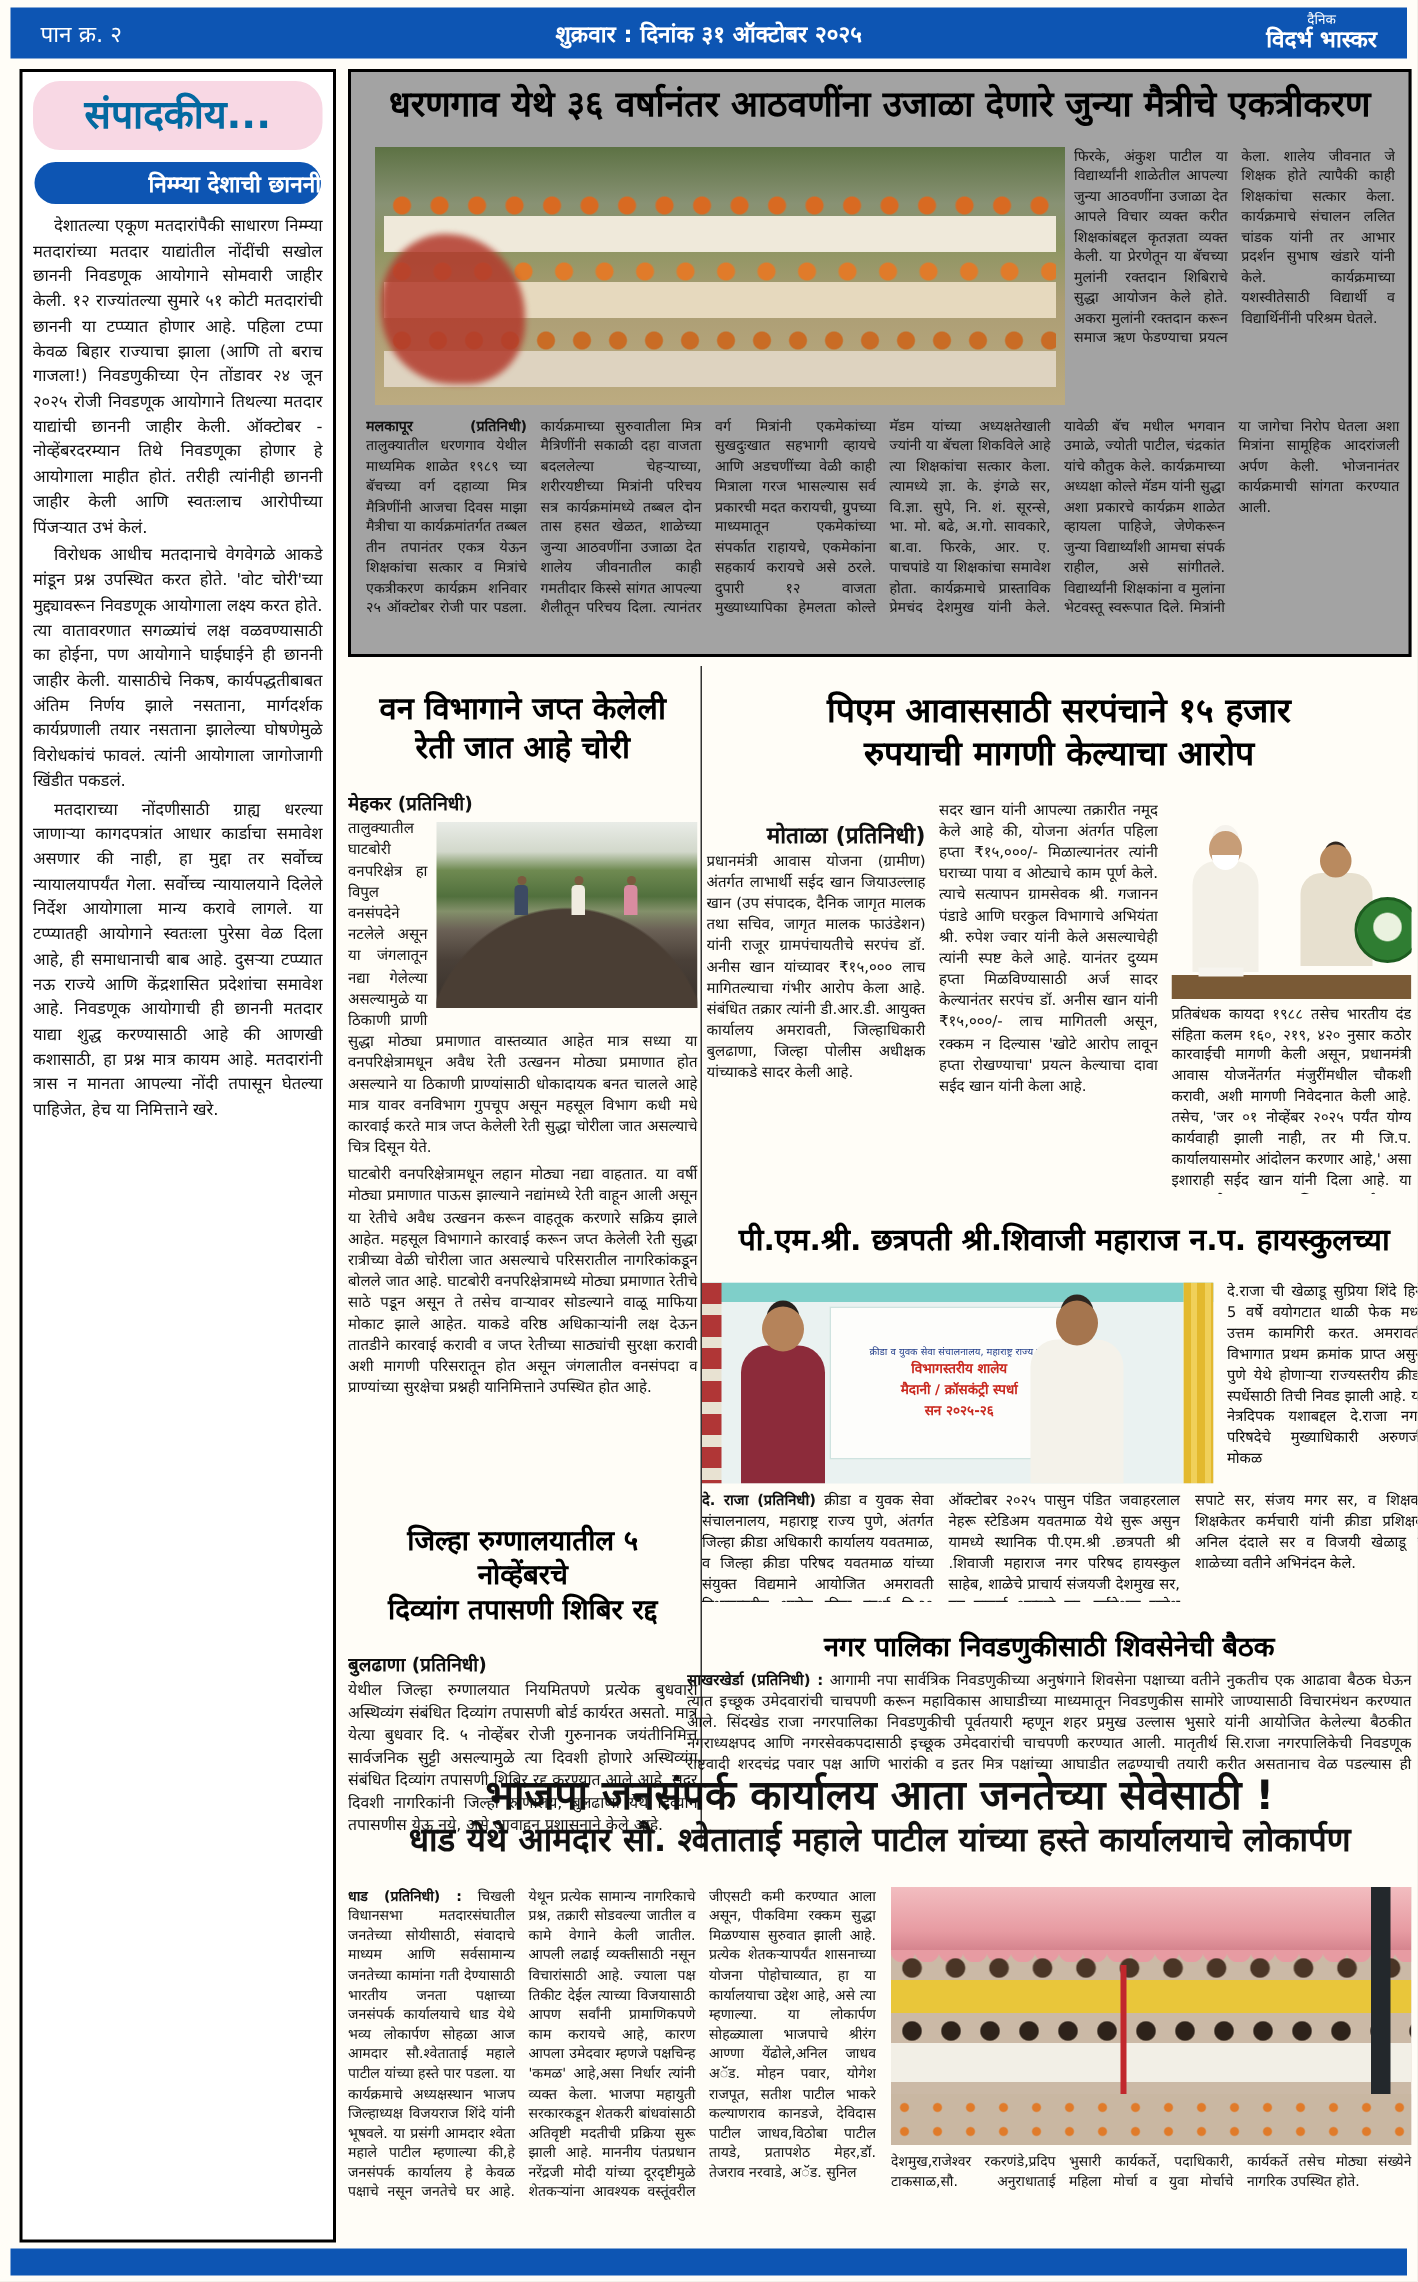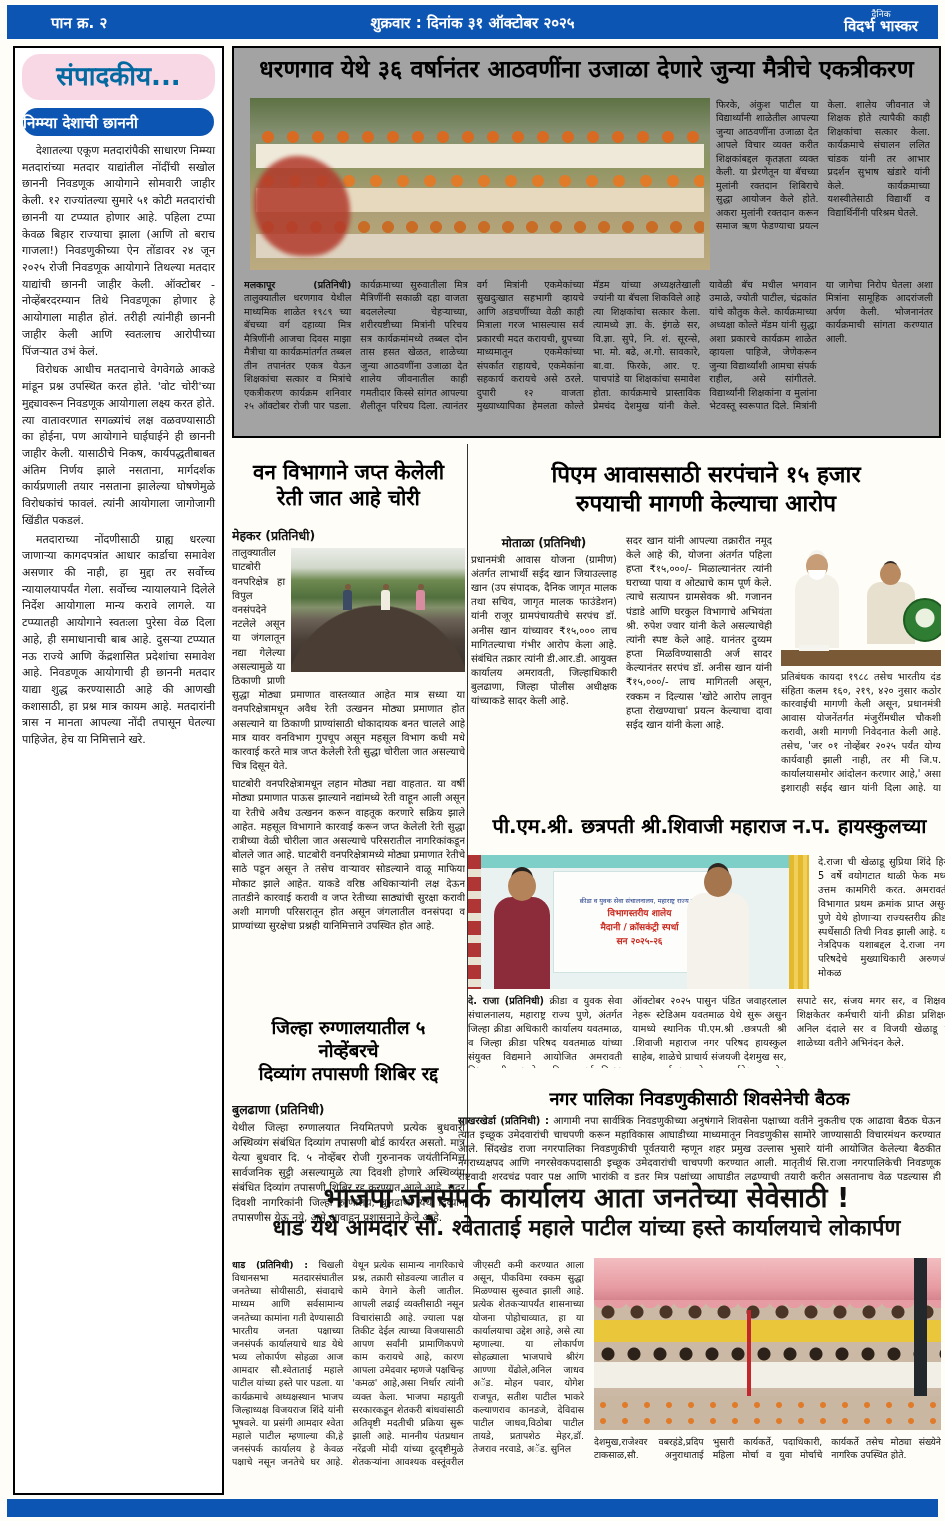"पान क्र. २" .topbar .pageno { font-weight: 700 -> 400; padding-left: 44px -> 20px }
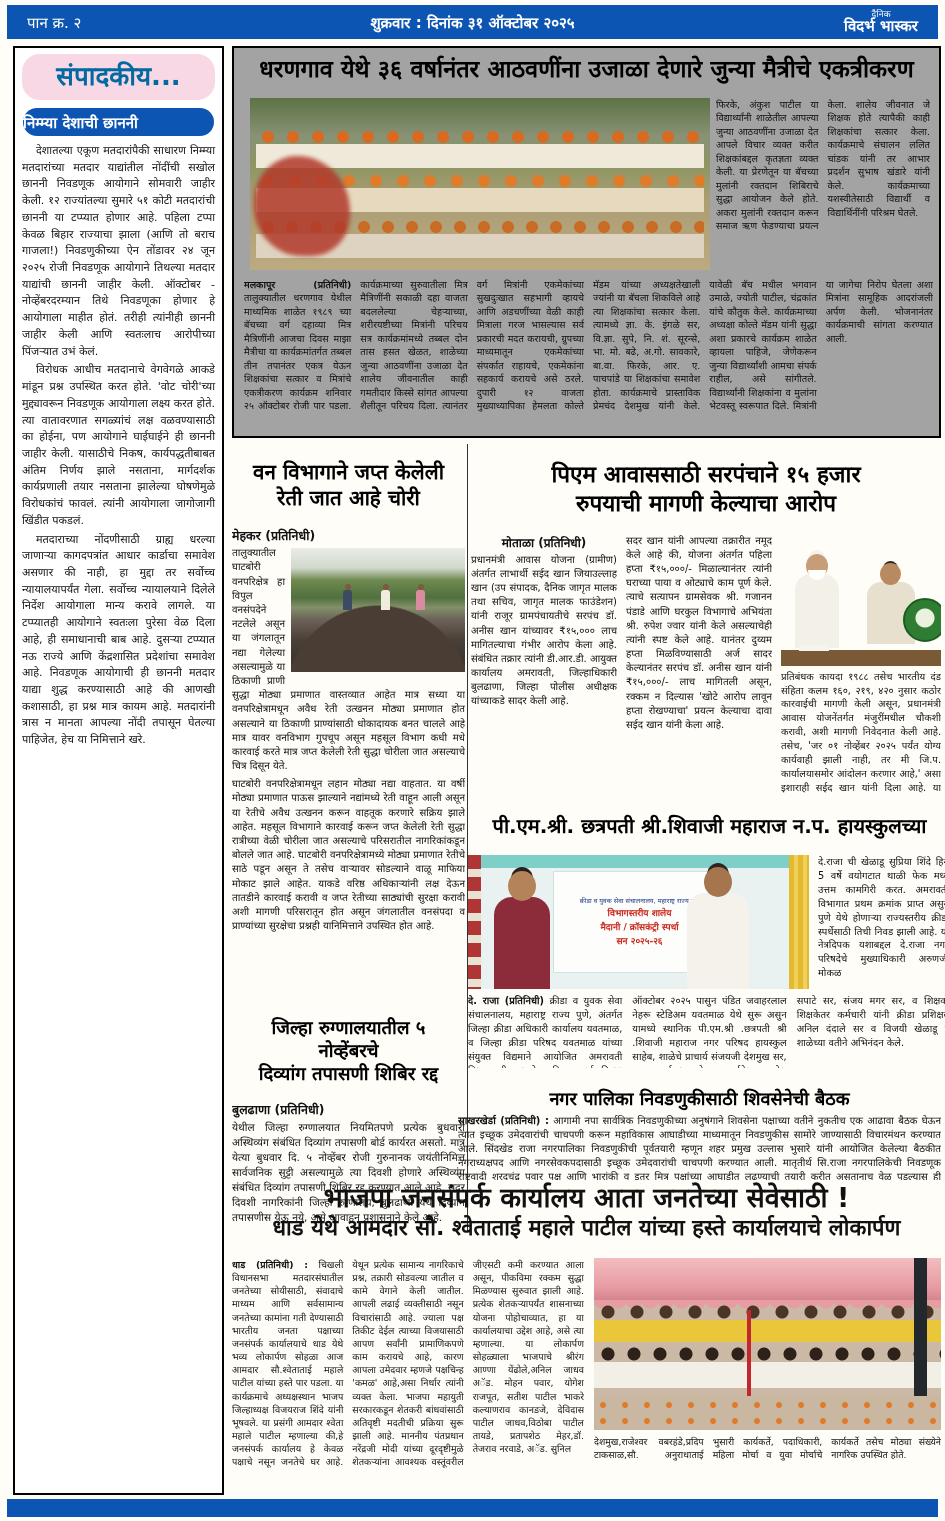"निम्म्या देशाची छाननी" .ed-sub { text-align: left -> right }
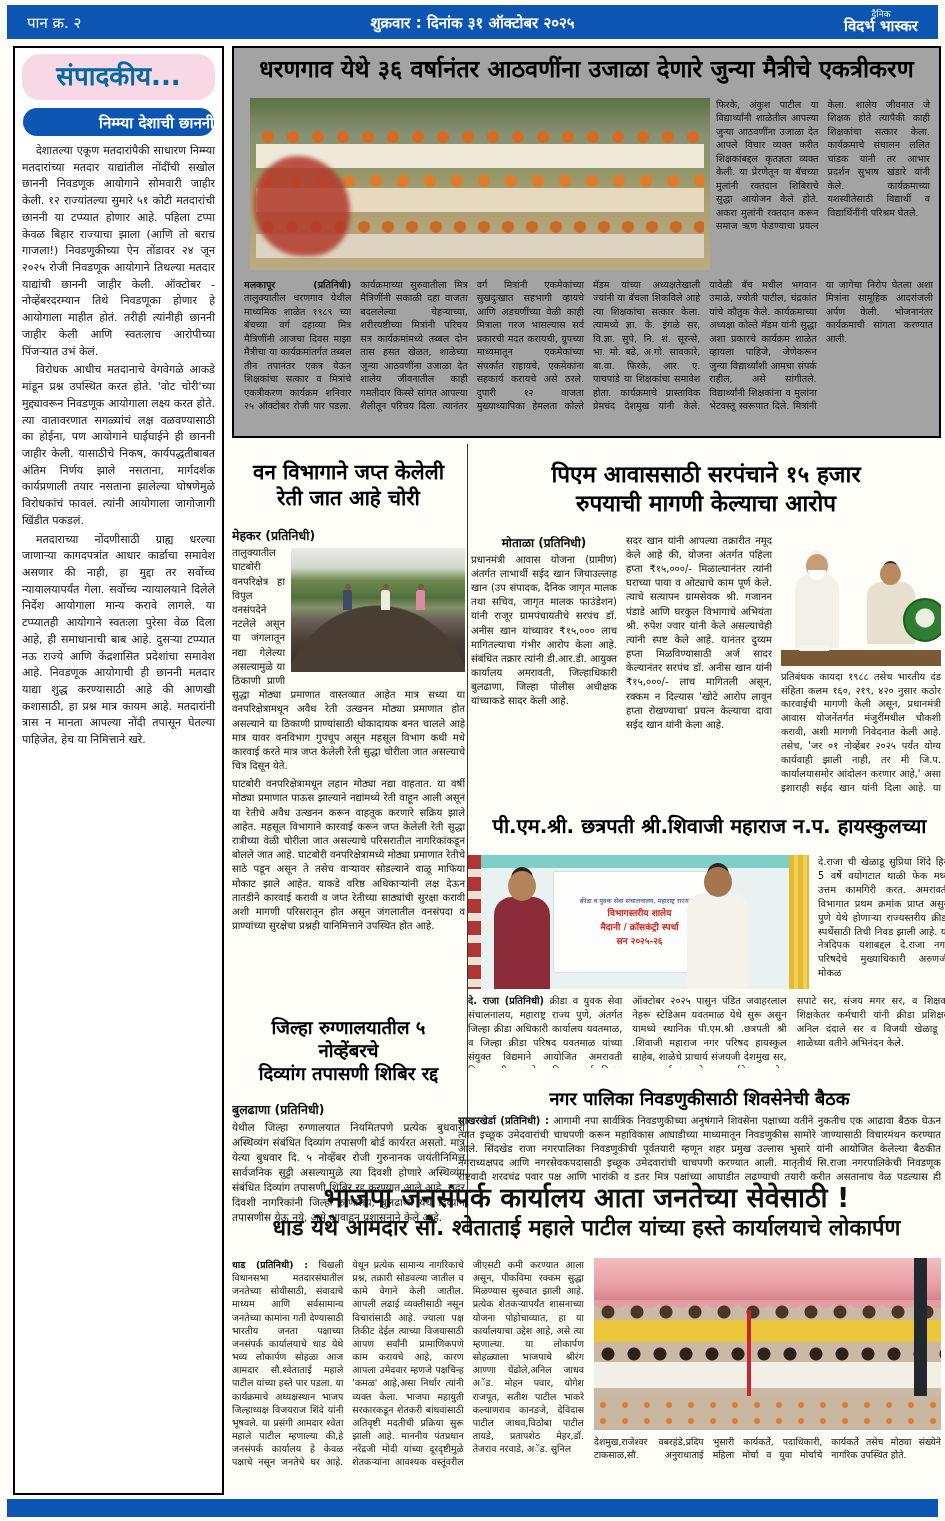"मोताळा (प्रतिनिधी)" .a4 .byline { font-size: 12px -> 15px; margin-top: none -> 12px; text-align: center -> right }
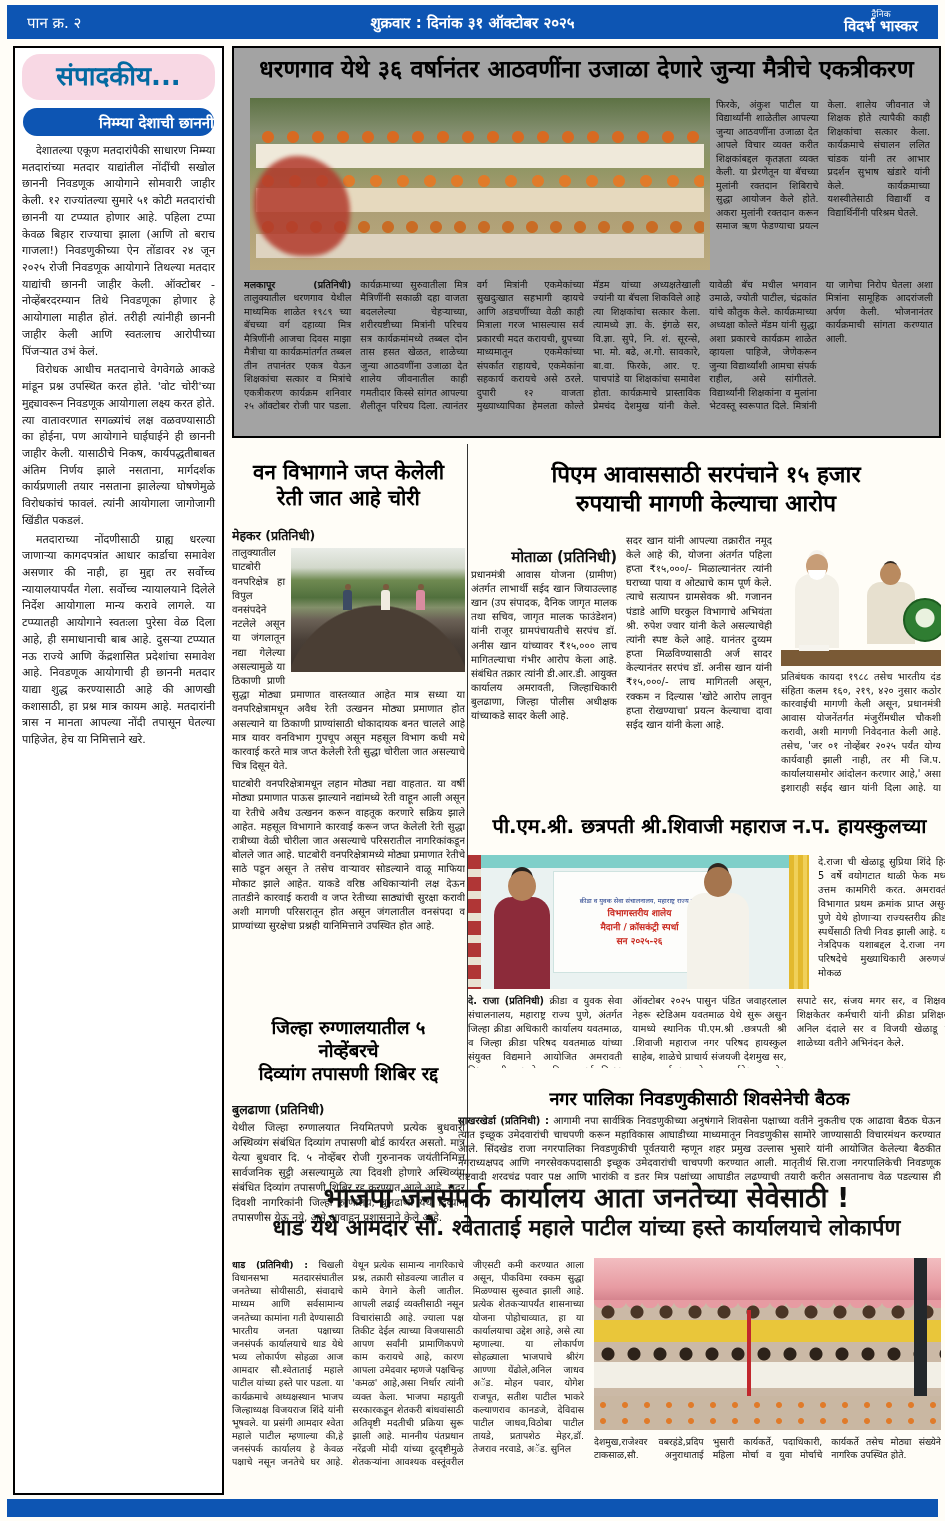"देशमुख,राजेश्वर वबरहंडे,प्रदिप" p.para { text: वबरहंडे,प्रदिप -> रकरणंडे,प्रदिप }
